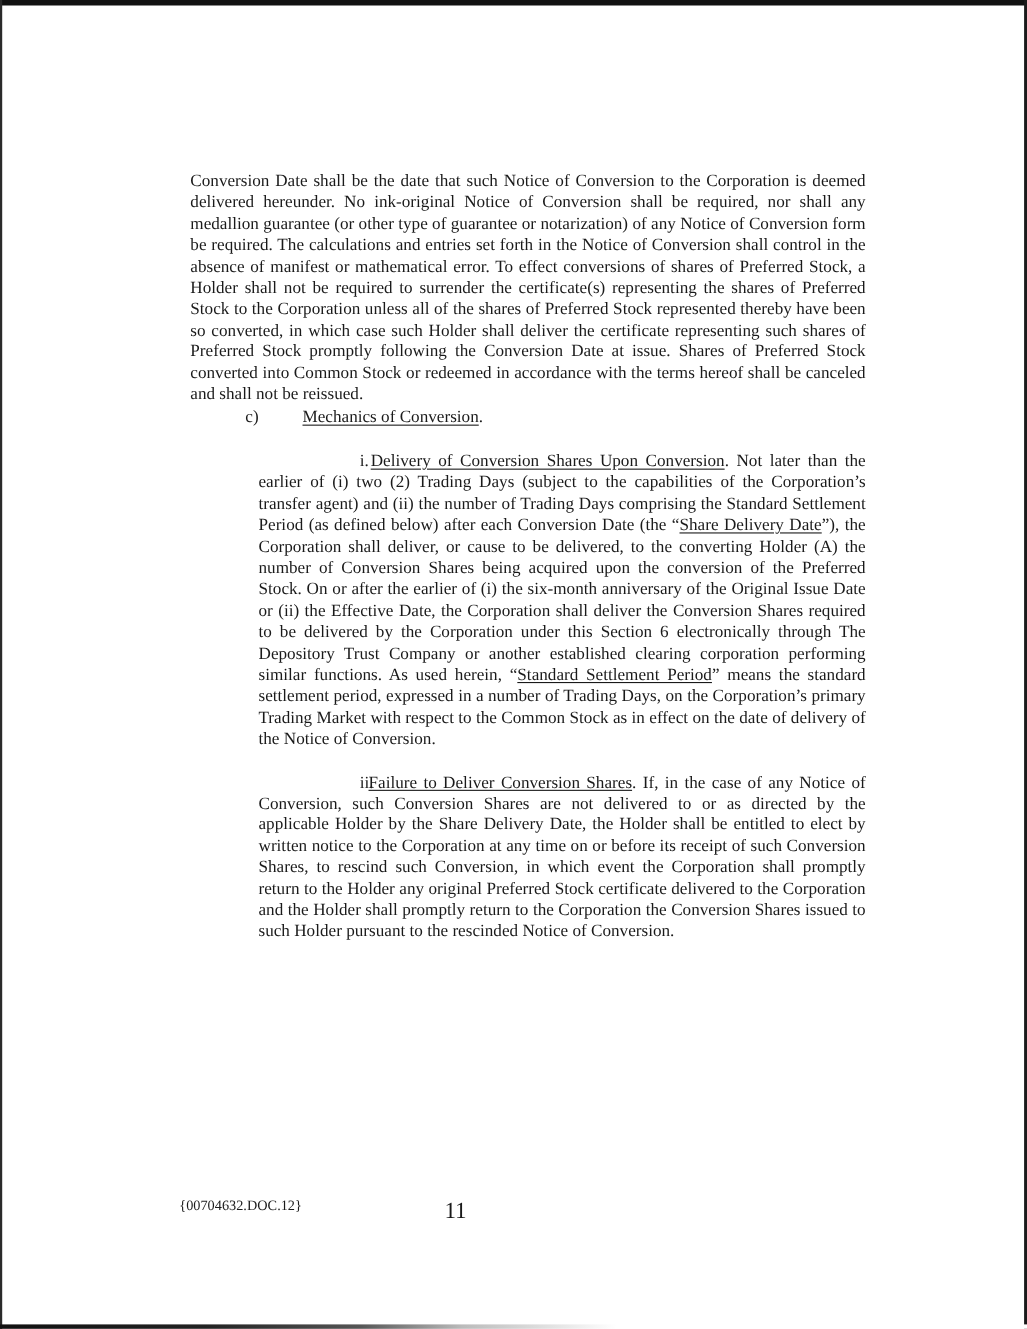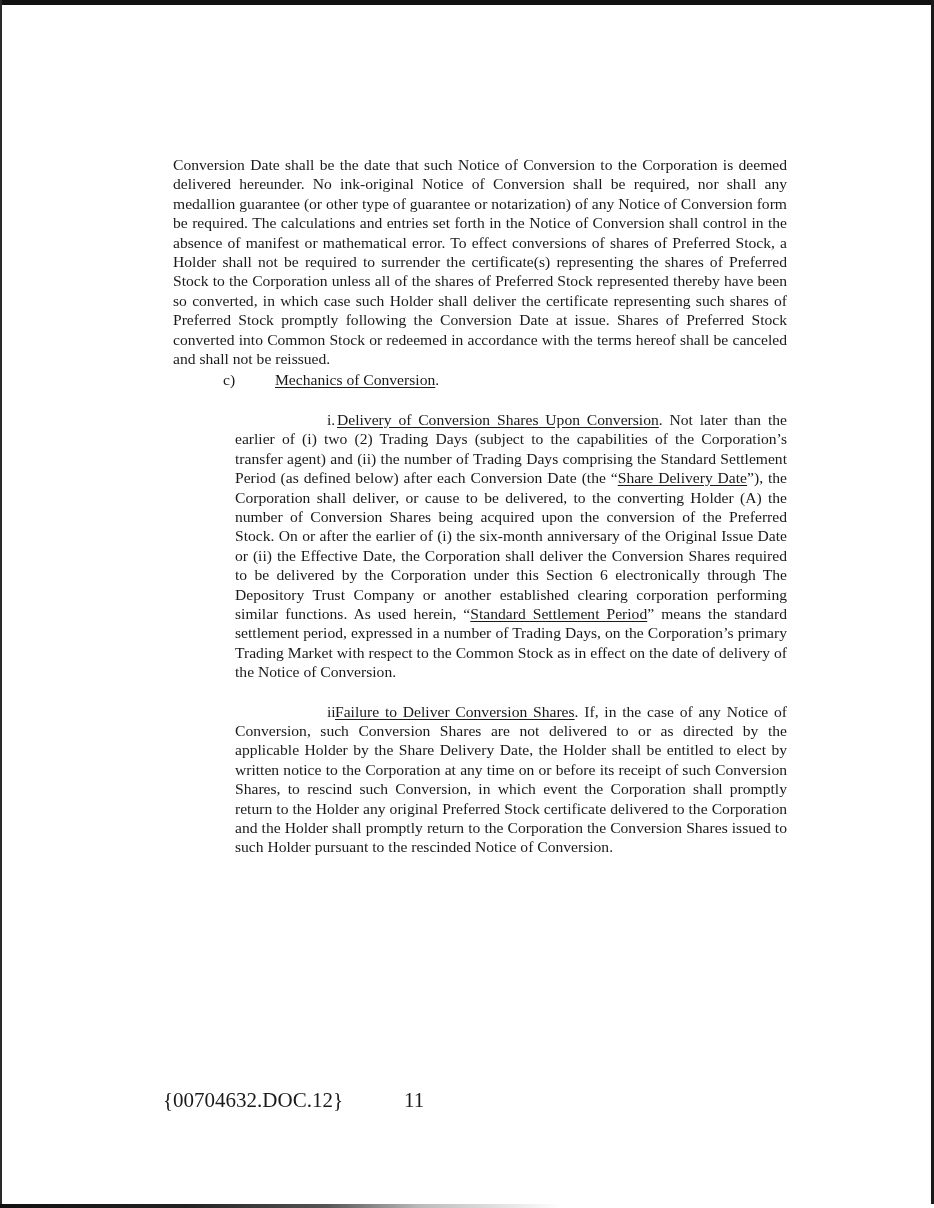"{00704632.DOC.12}" .footer-id { font-size: 21px -> 13px }
